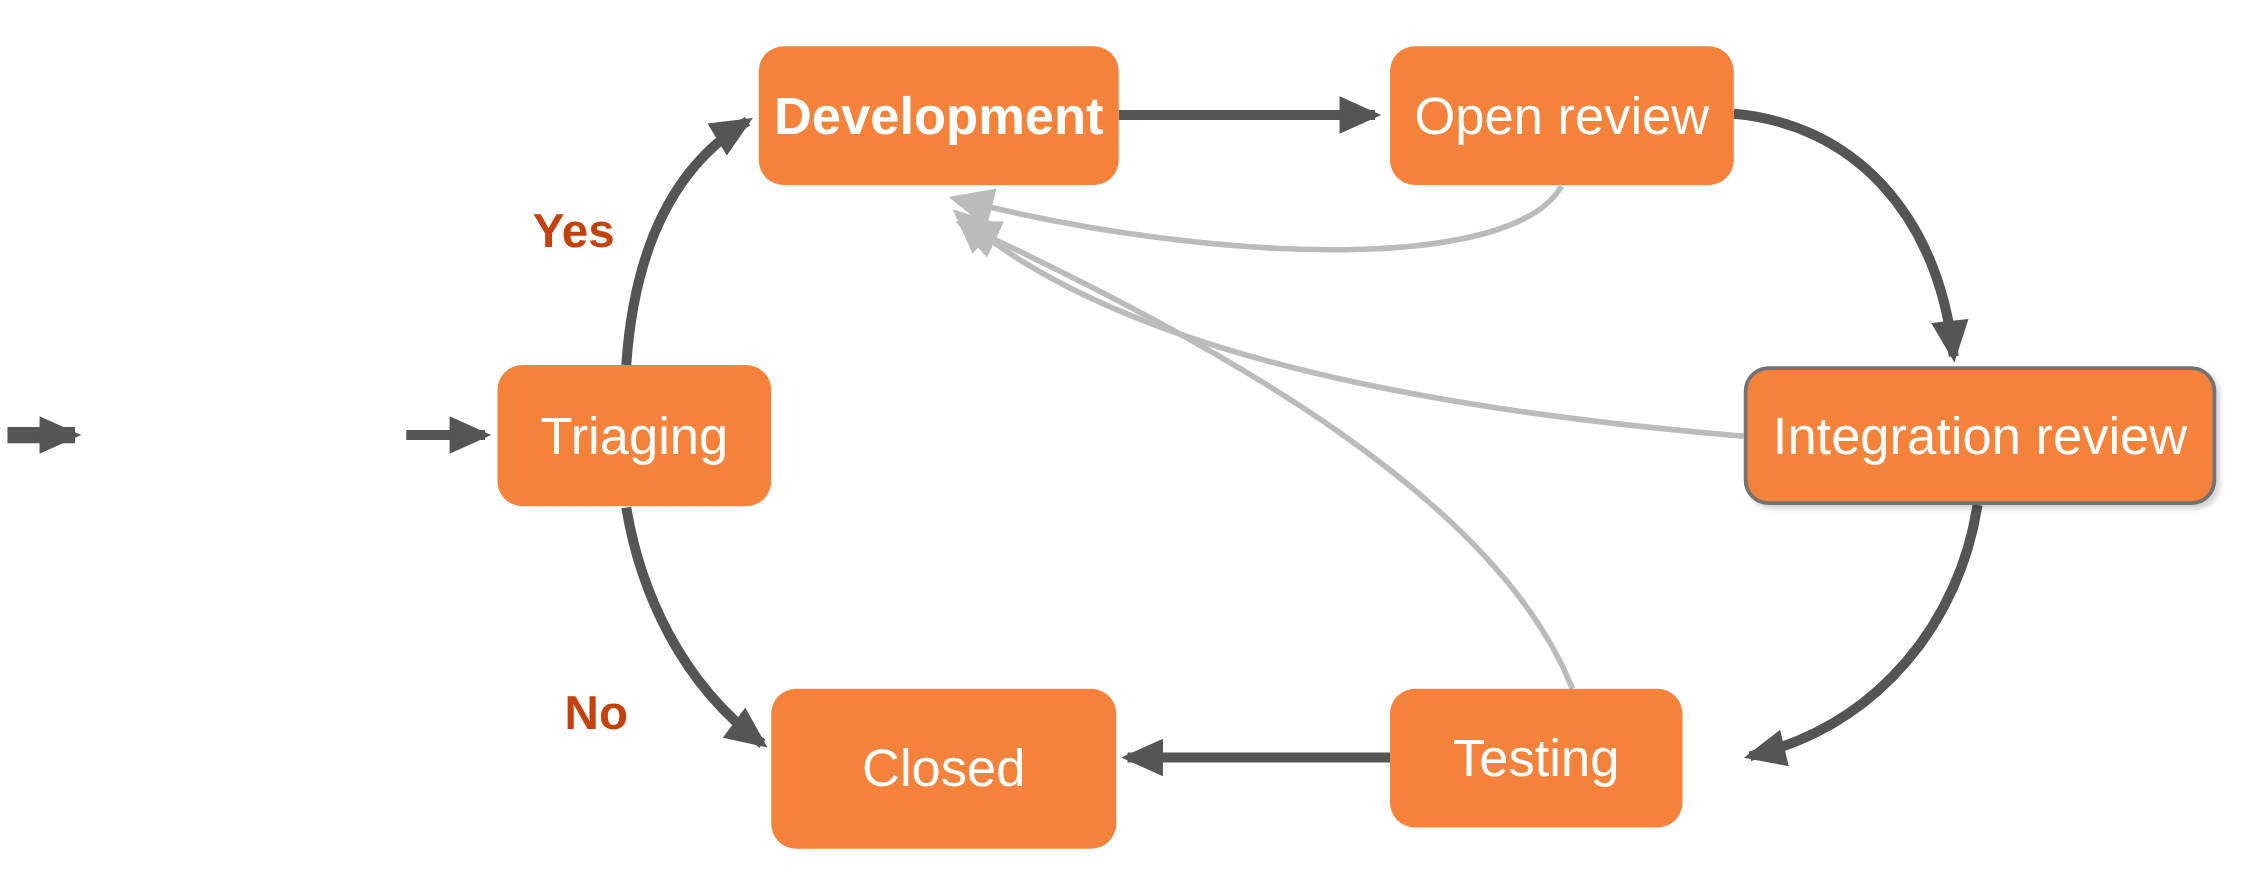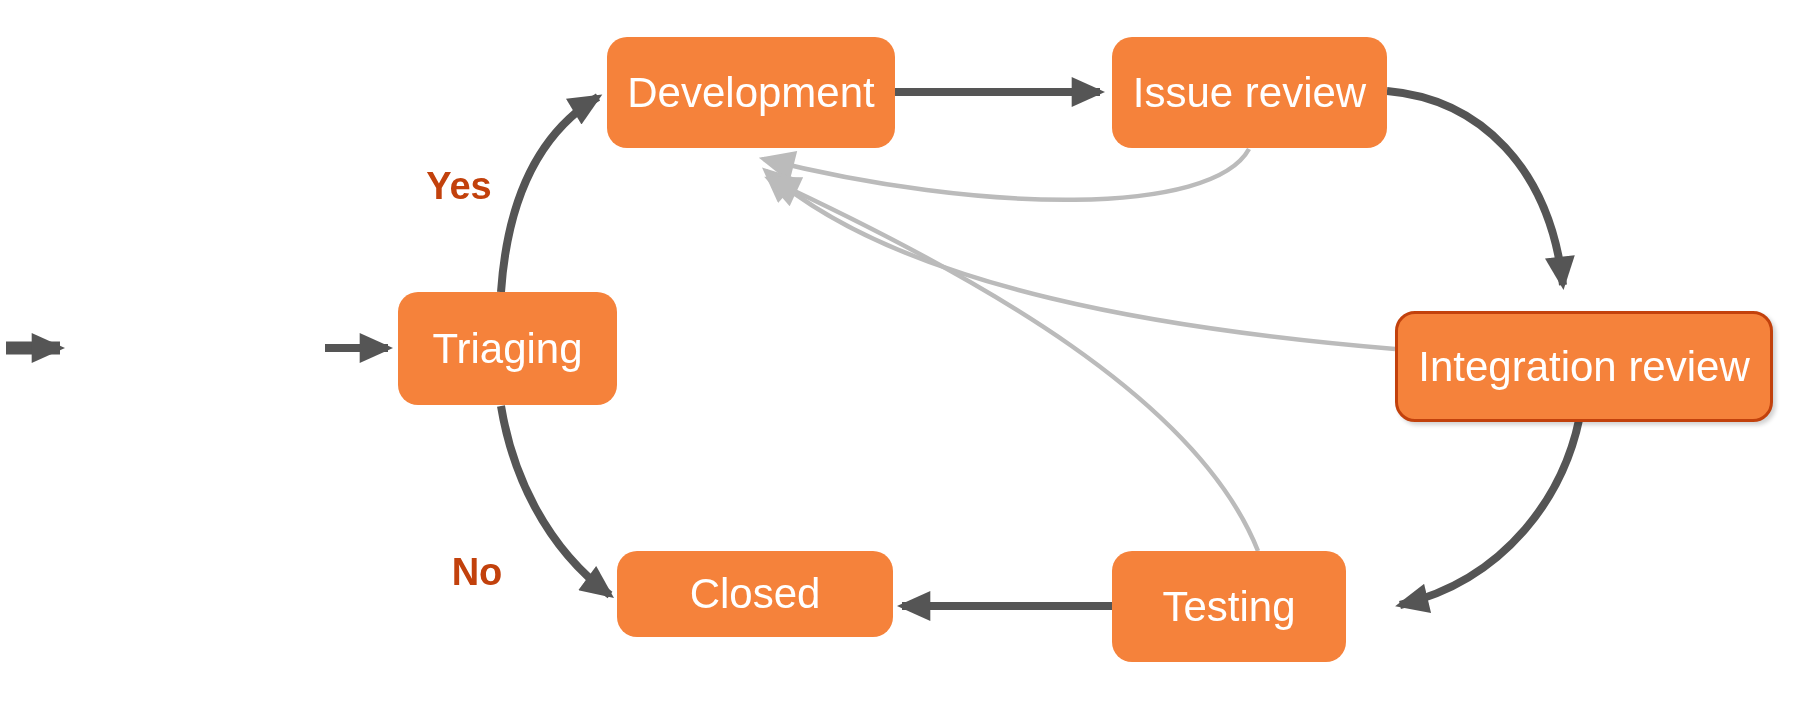"Development" #n-development { font-weight: none -> bold }
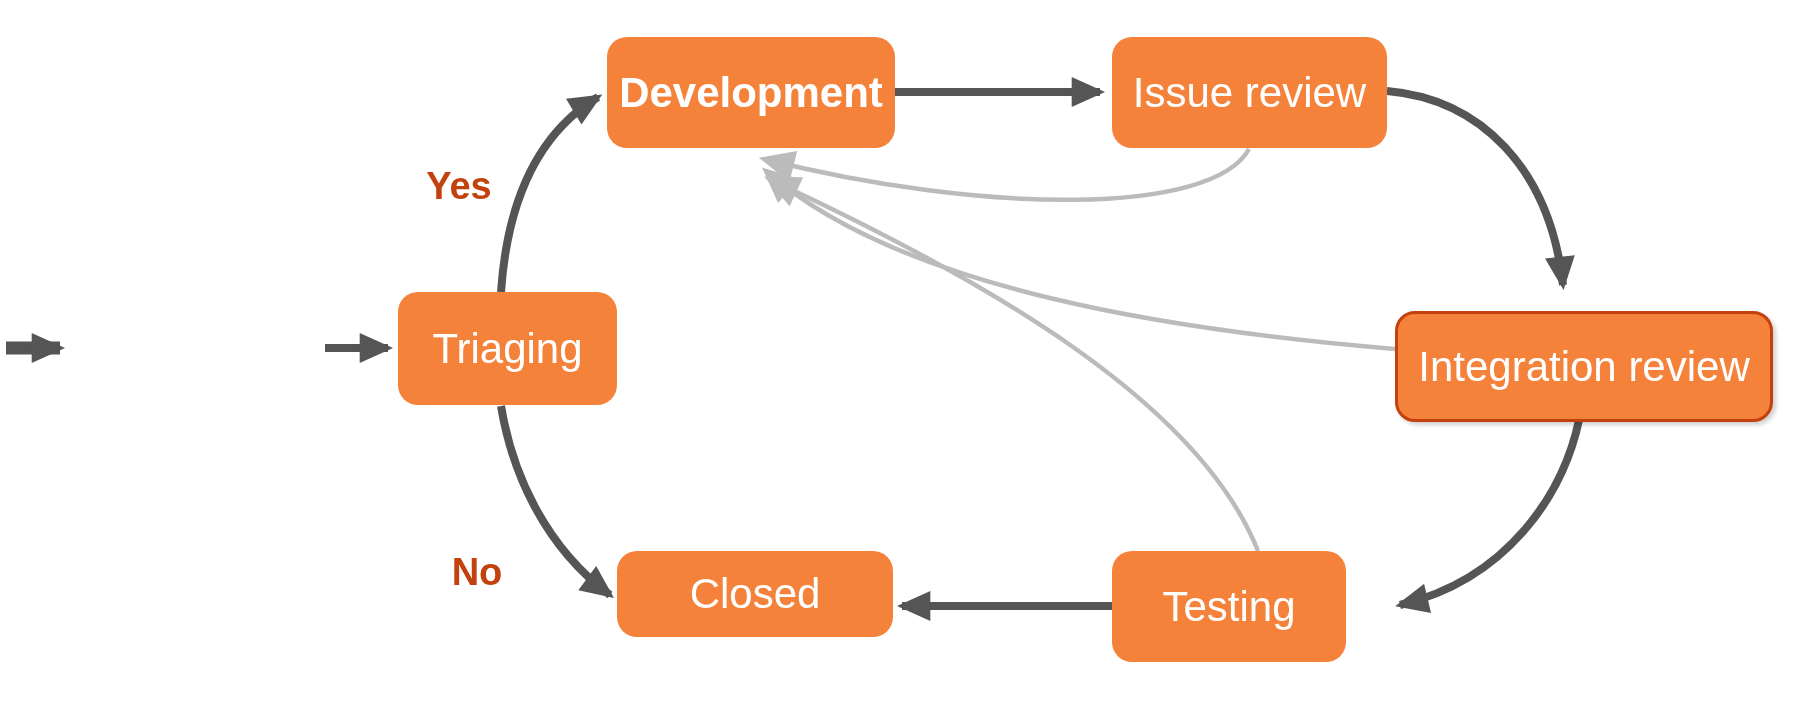"Issue review" div.node { text: Issue -> Open }
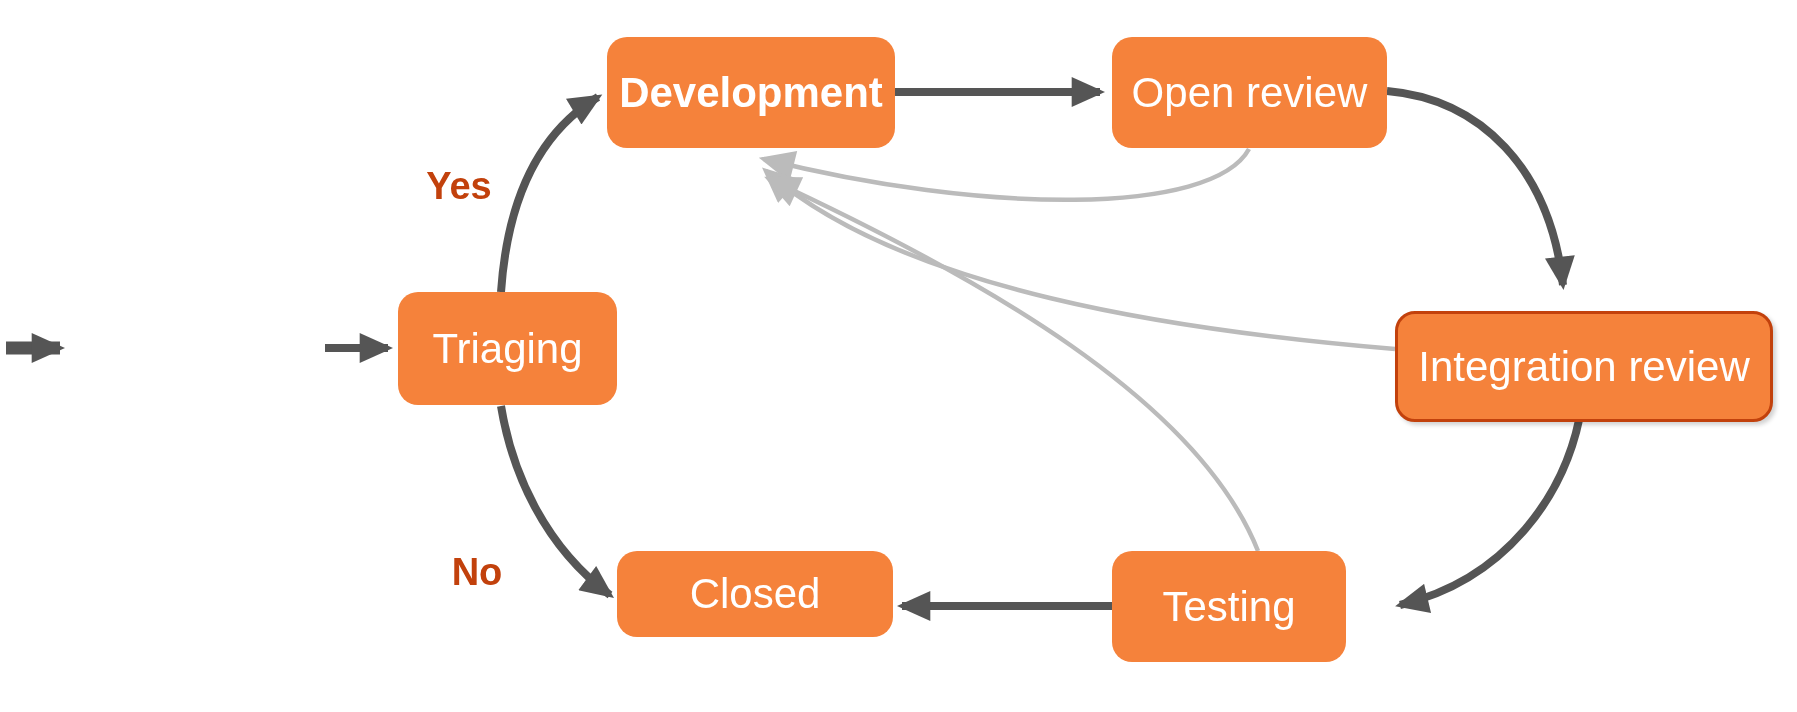"Integration review" .node.selected { border: 3px solid #c2410c -> 3px solid #737373; margin-top: 18px -> none }
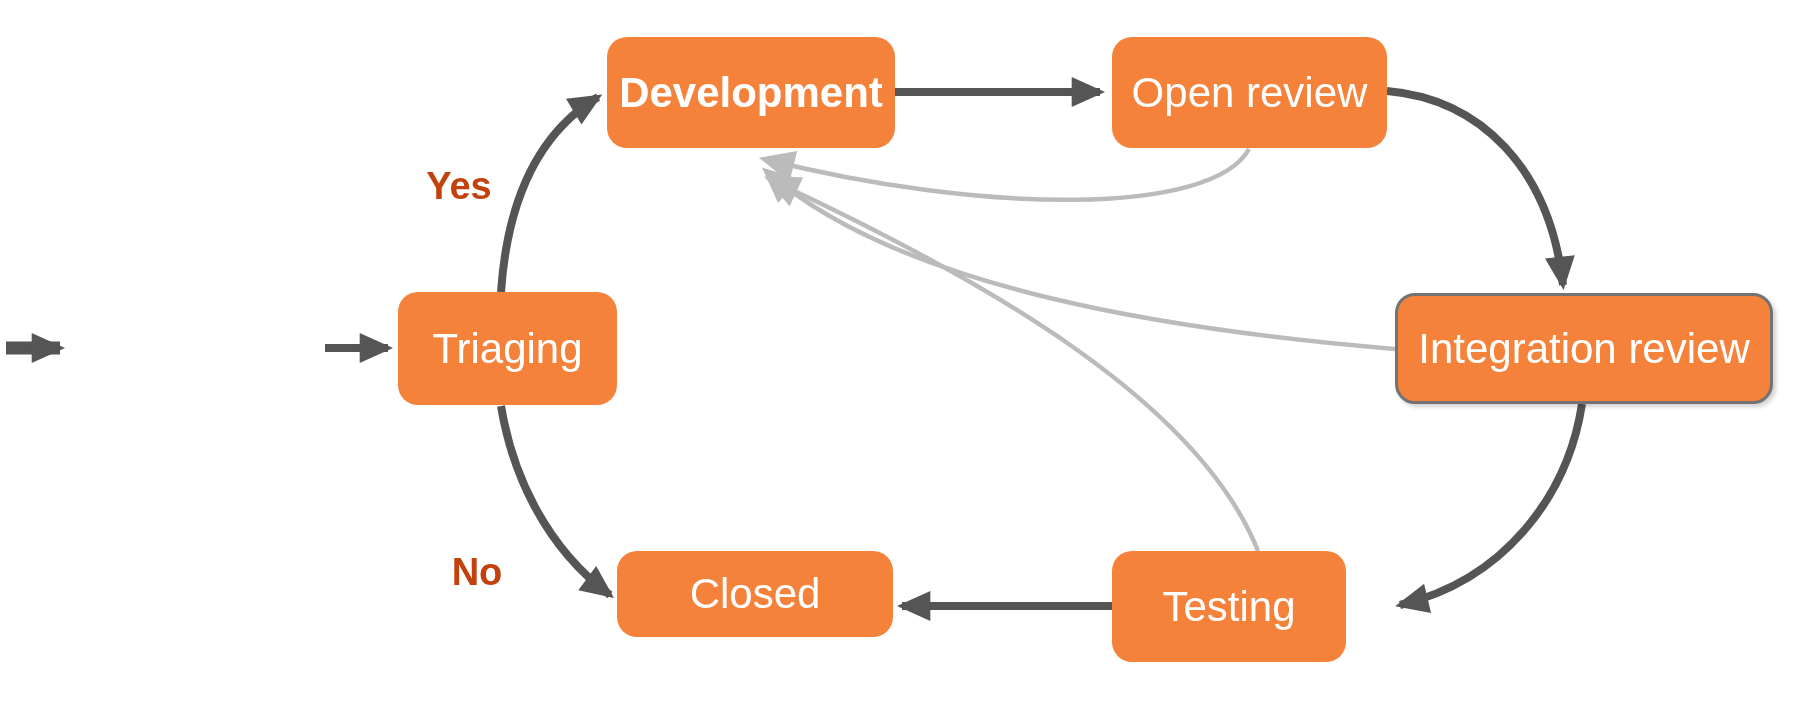"Closed" #n-closed { height: 86px -> 128px }
